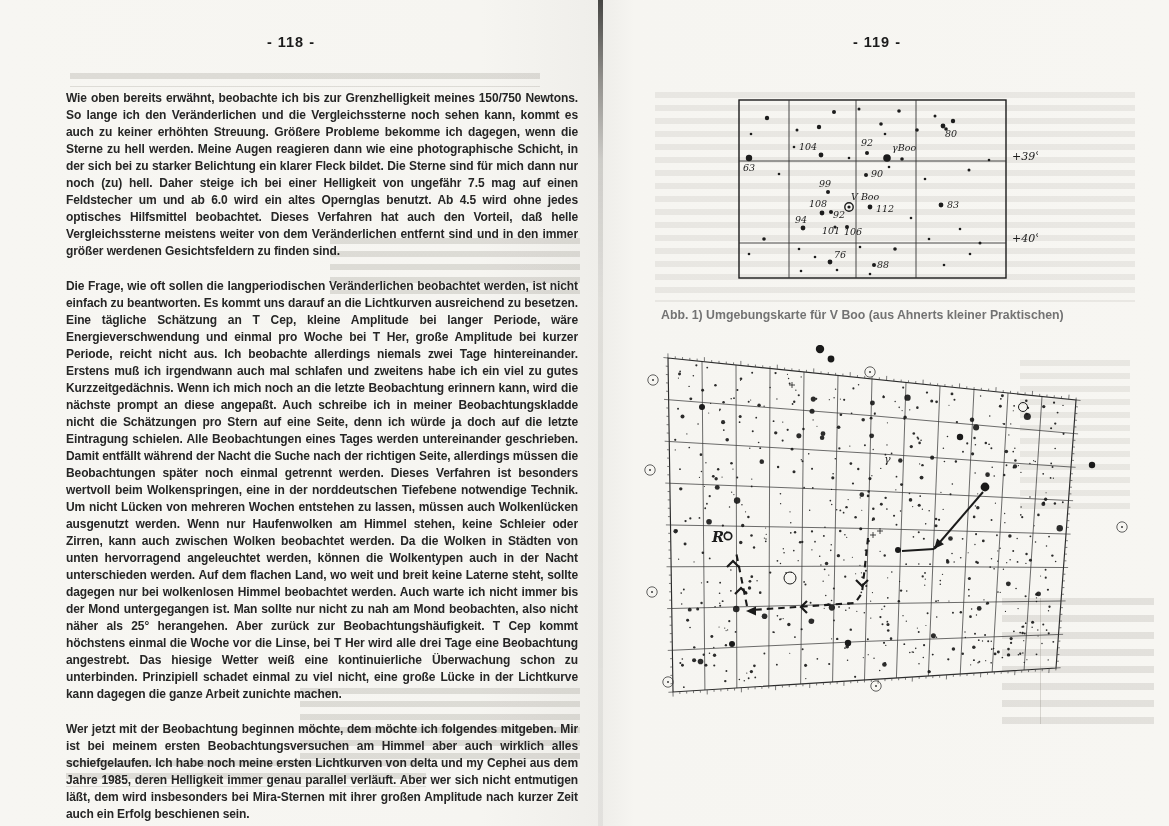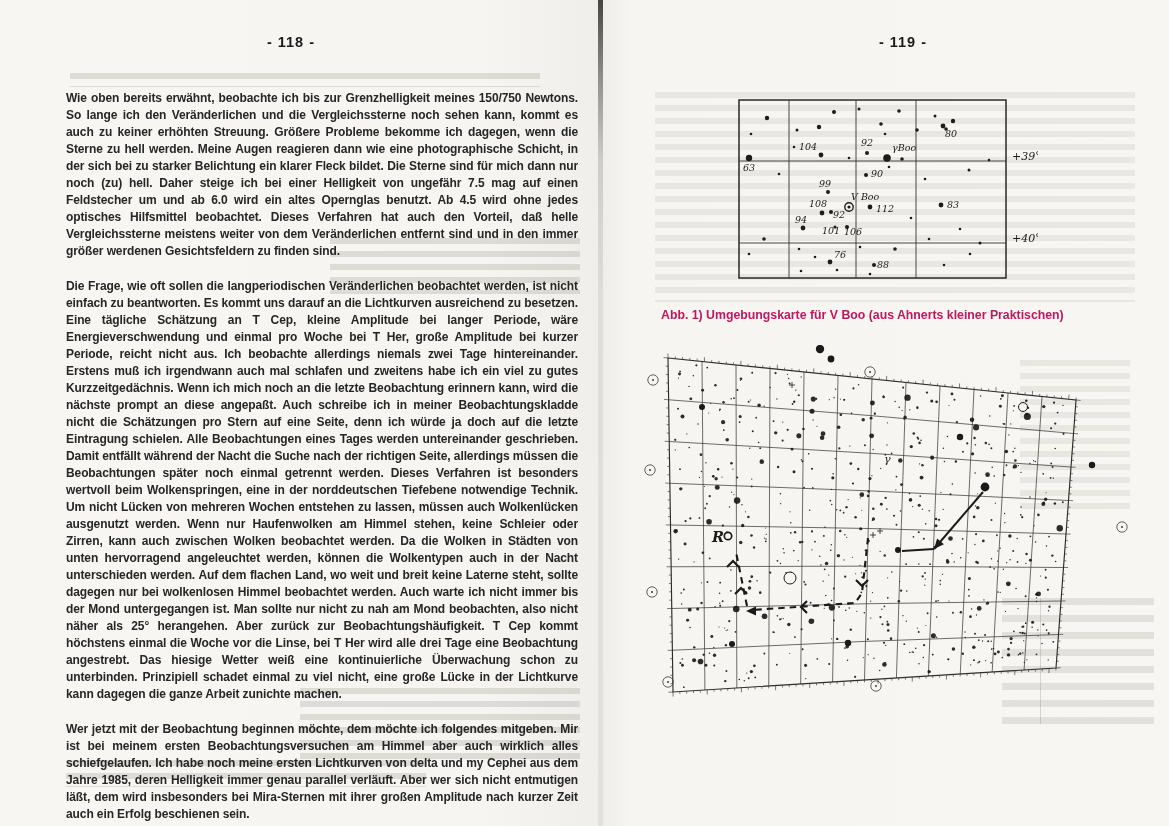"- 119 -" div.pageno { text-align: right -> none }
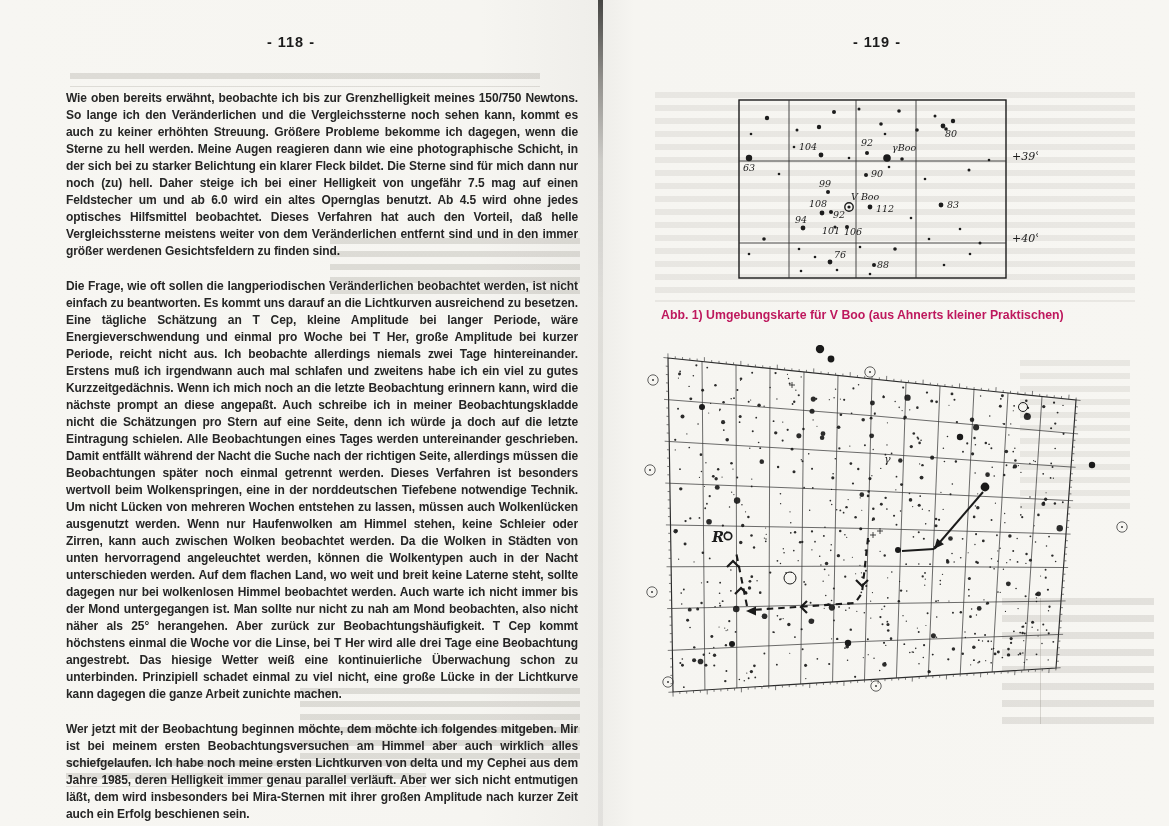"Abb. 1) Umgebungskarte für V" .caption { color: #be185d -> #737373 }
